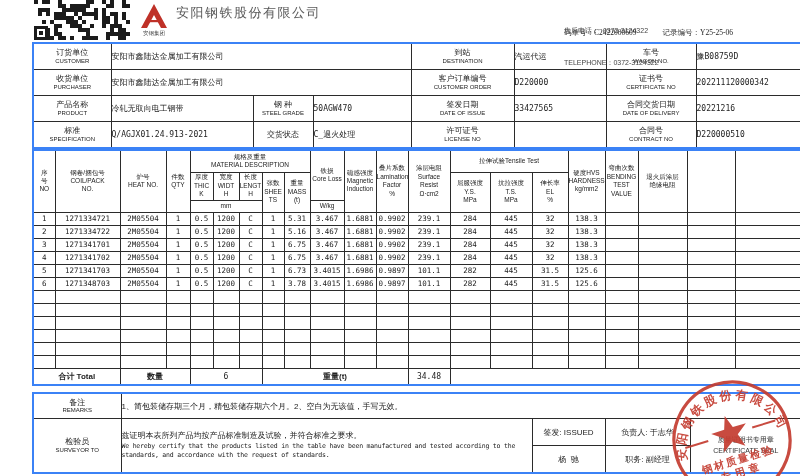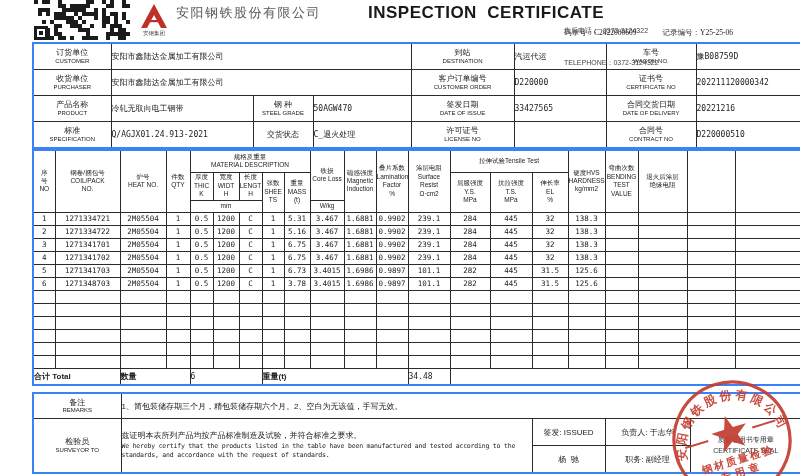"INSPECTION CERTIFICATE" div.title { html: <div>INSPECTION CERTIFICATE</div> -> none }
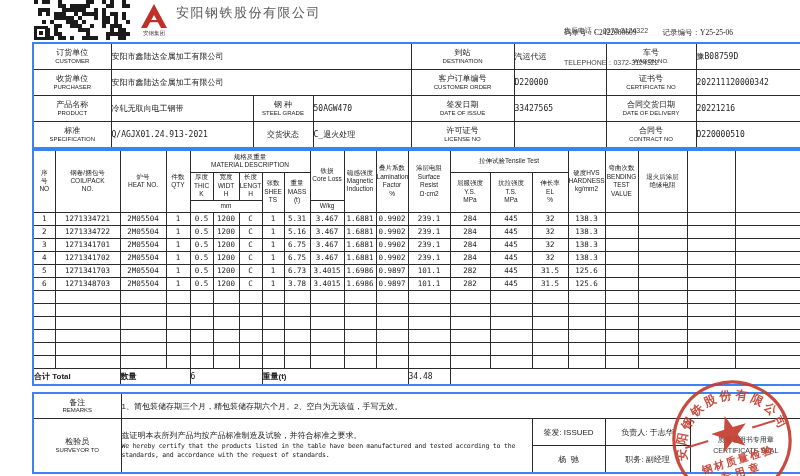"合计 Total" .tot { text-align: none -> center }
